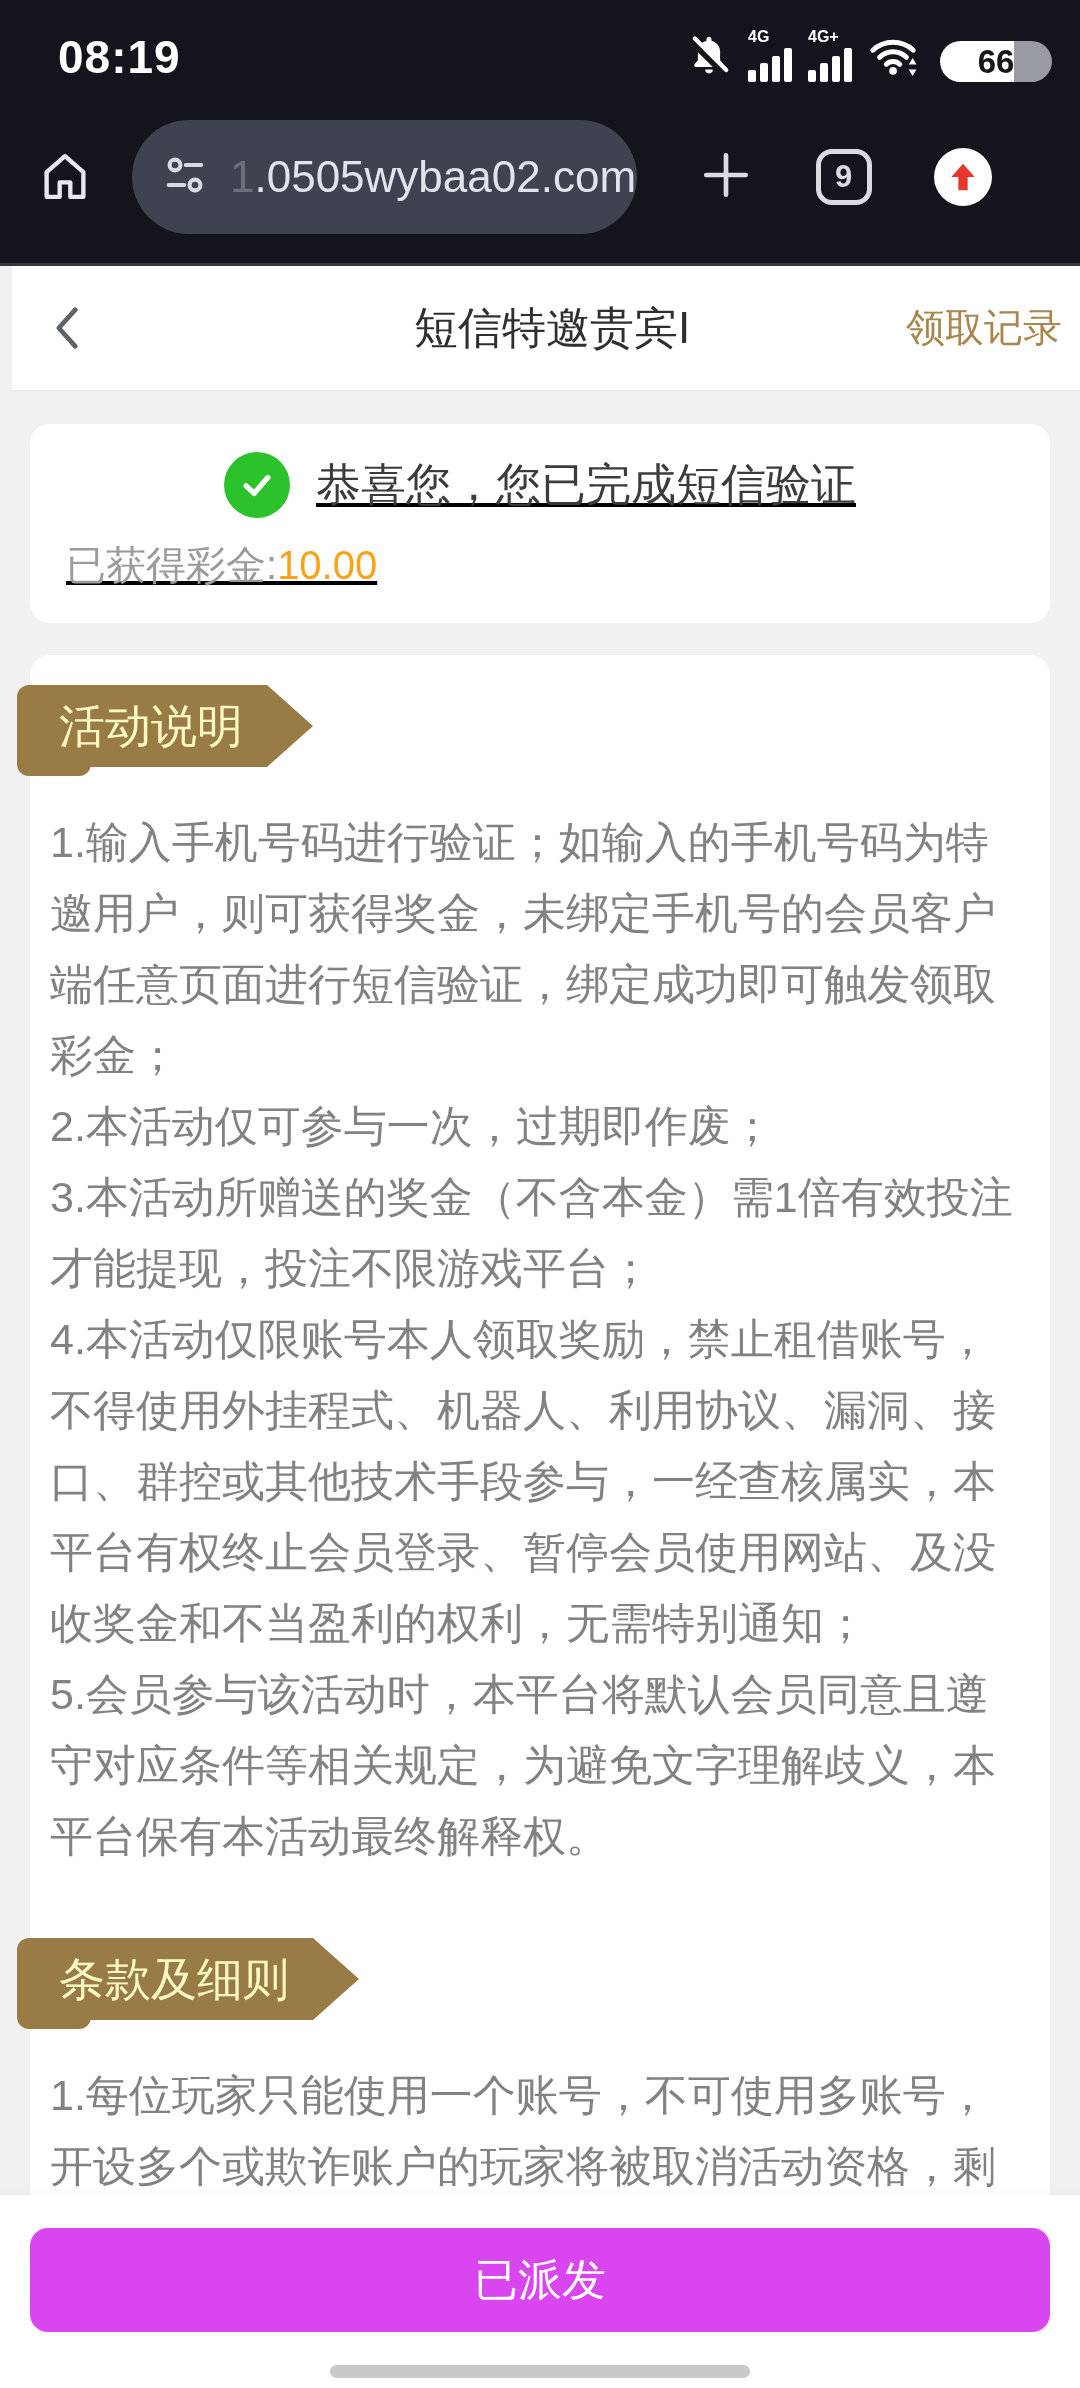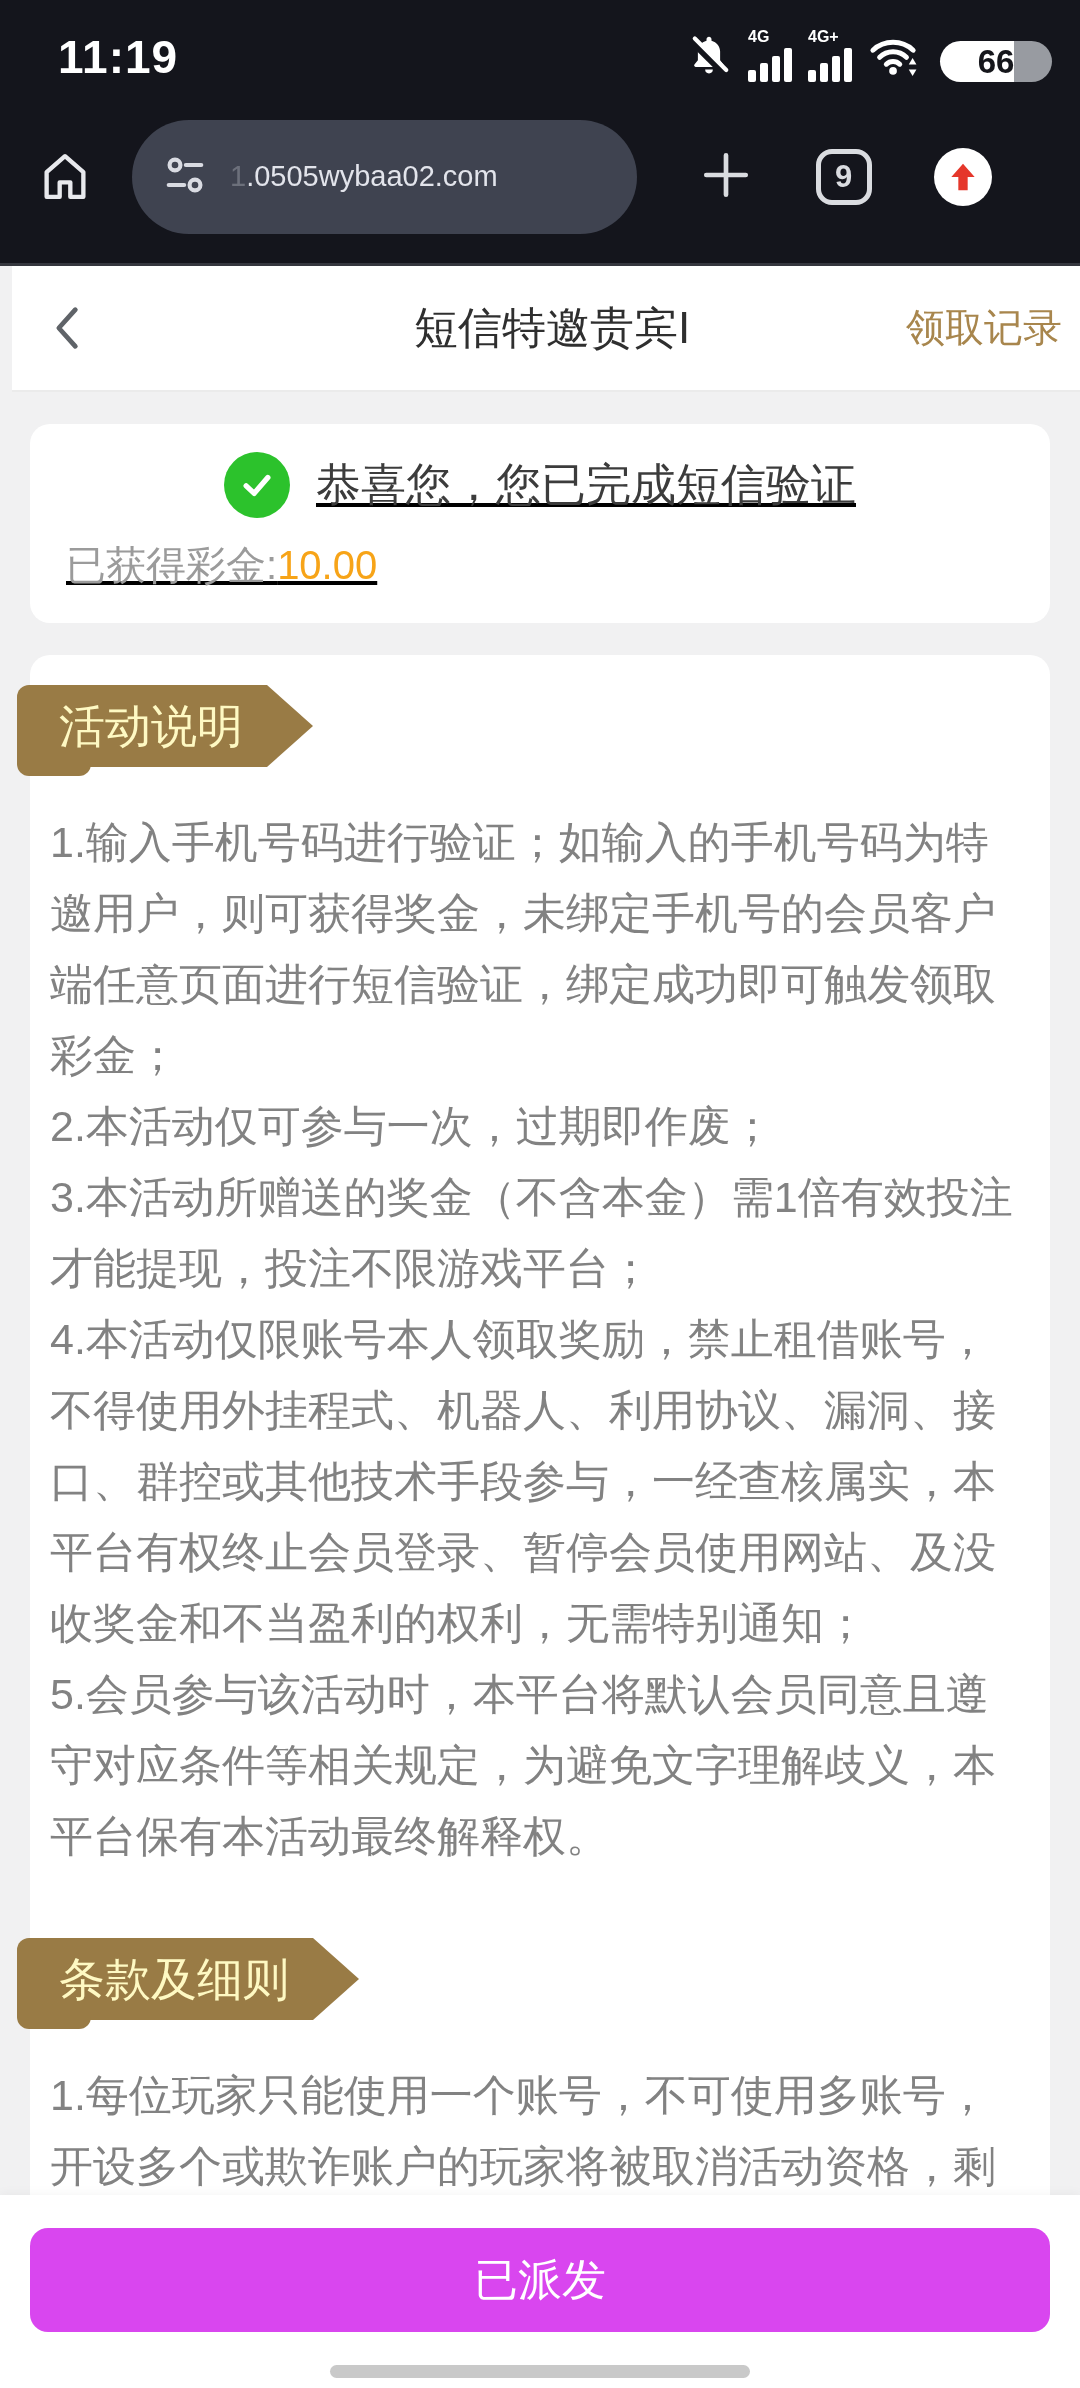"11:19" span.status-time { text: 11:19 -> 08:19 }
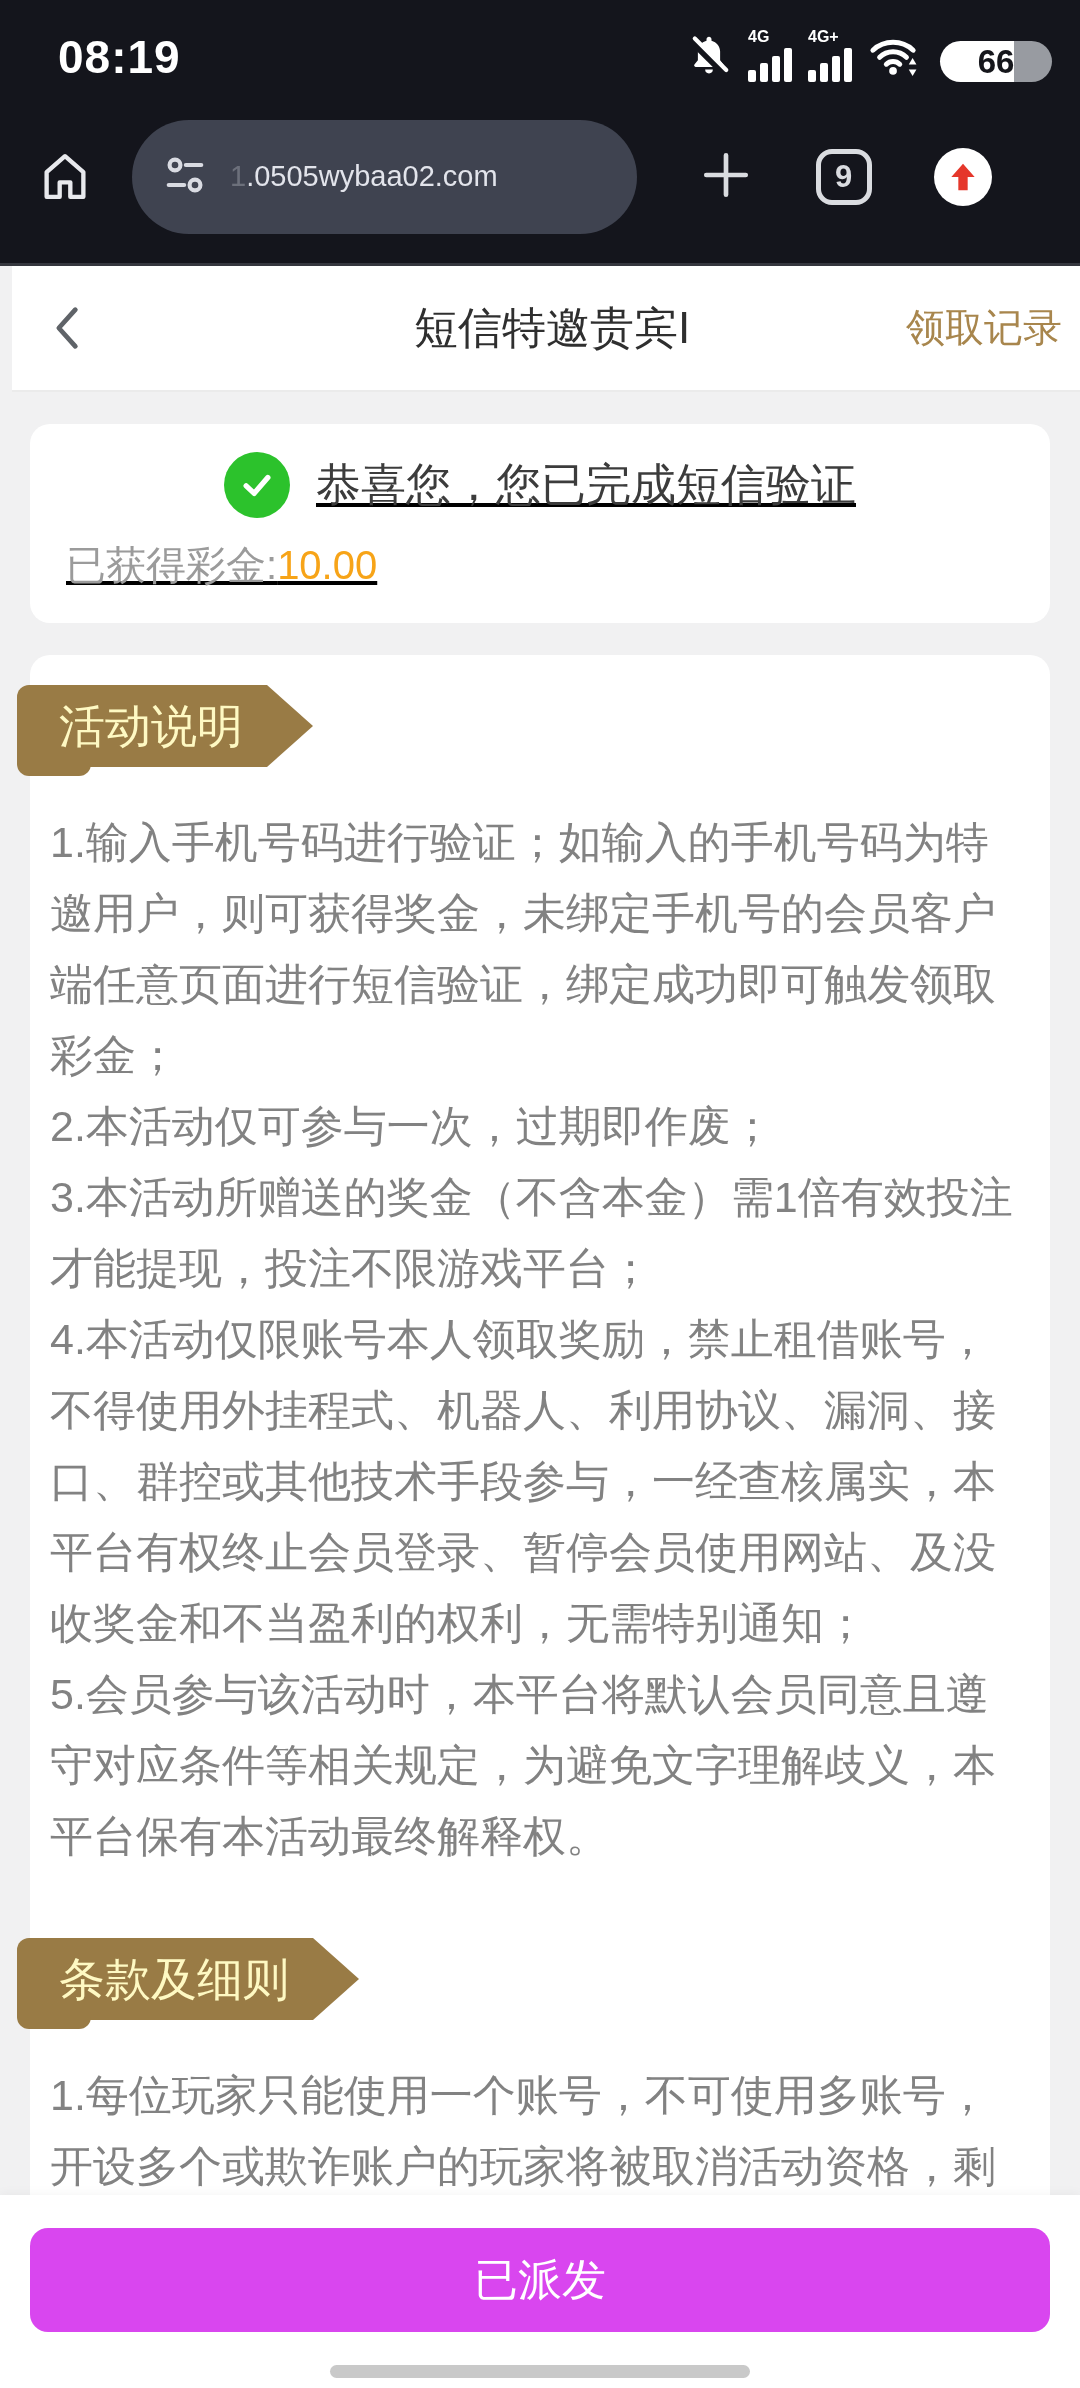"1.0505wybaa02.com" .url-text { font-size: 29px -> 44px }
